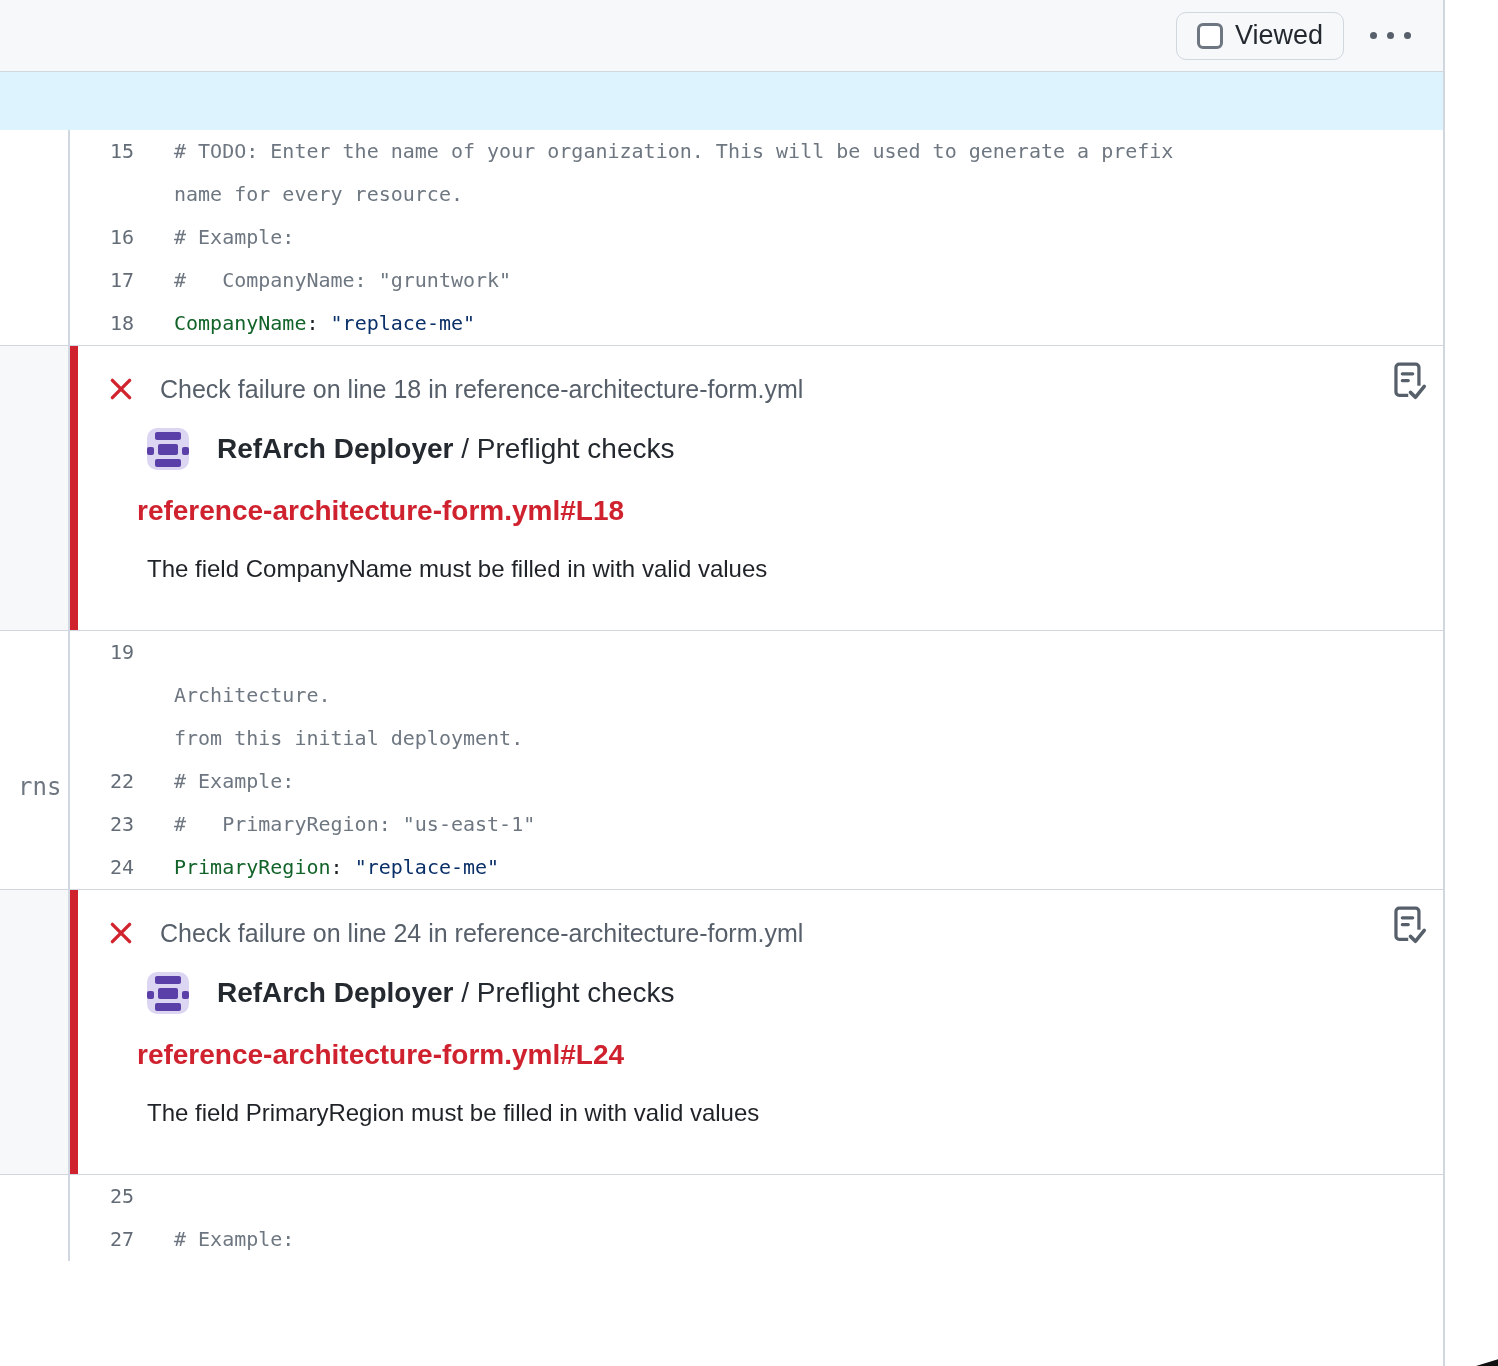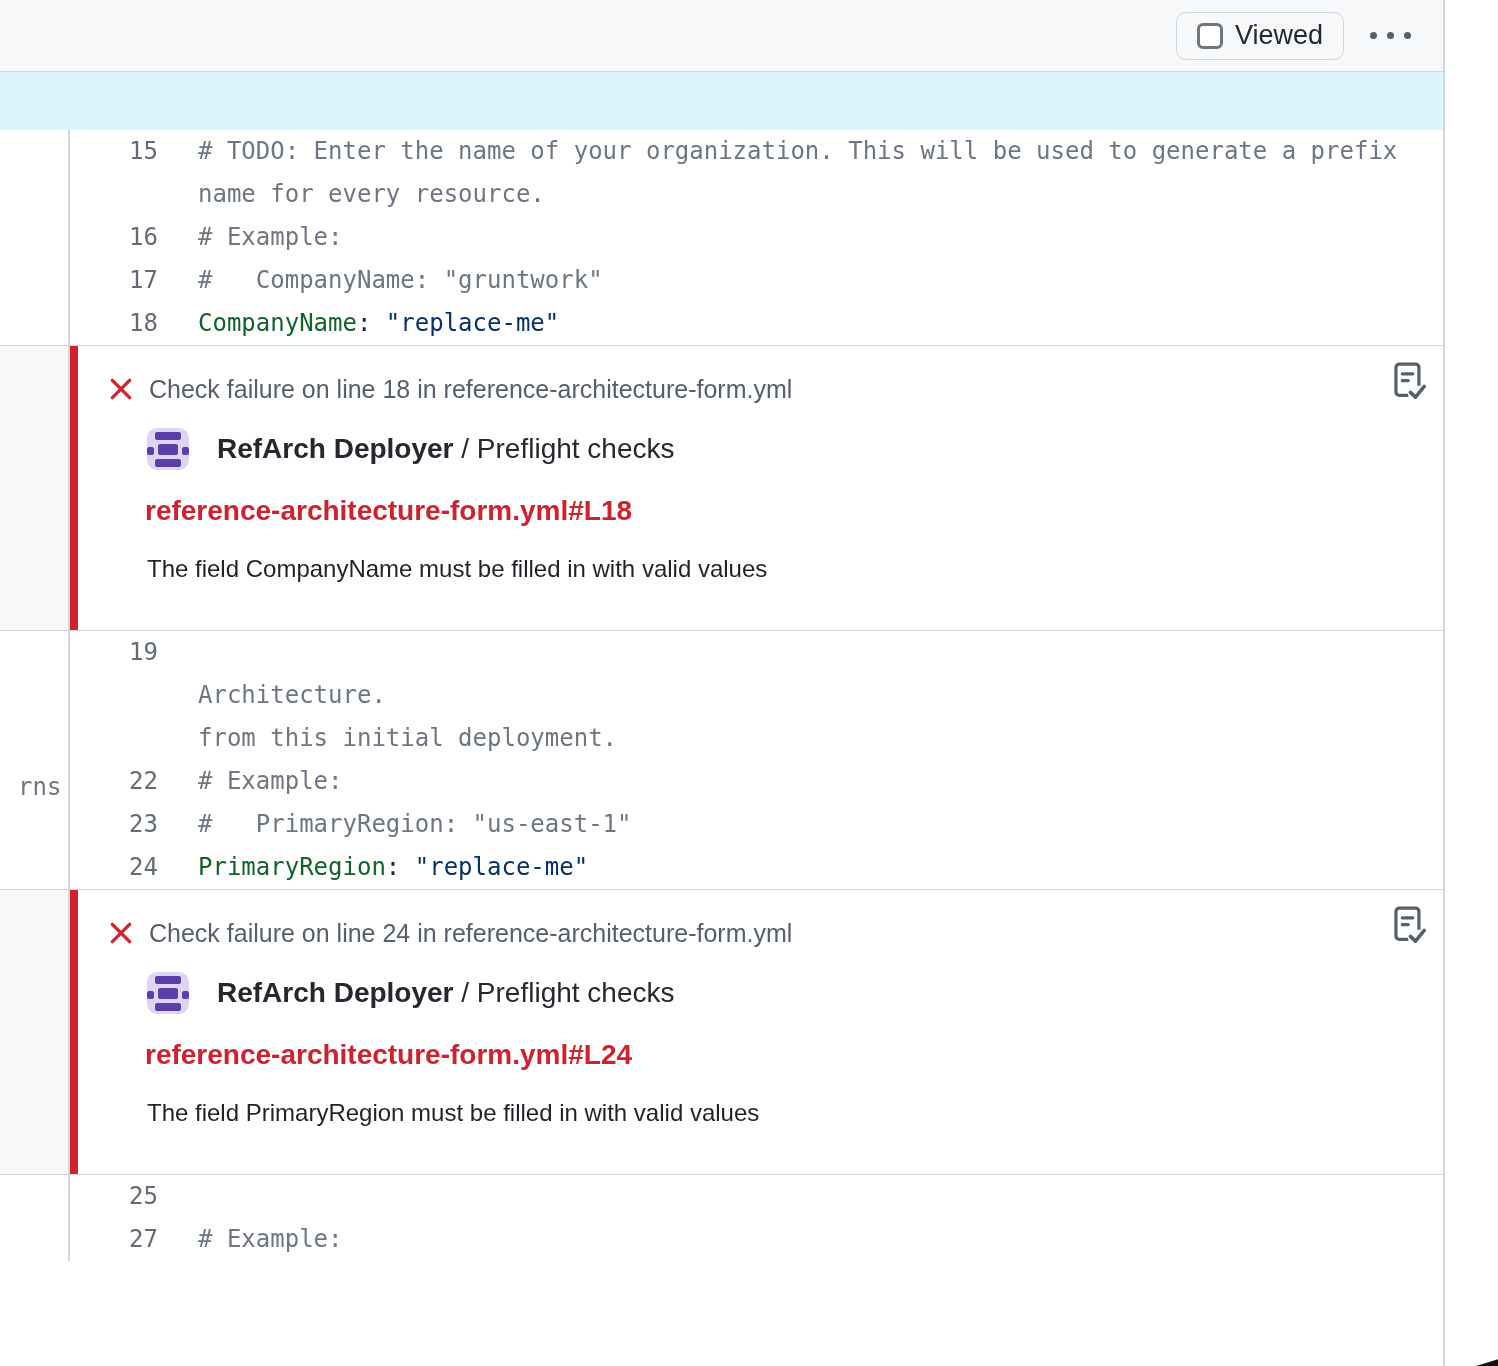"15" .code-row .main { font-size: 24px -> 20px; margin-left: 24px -> none }
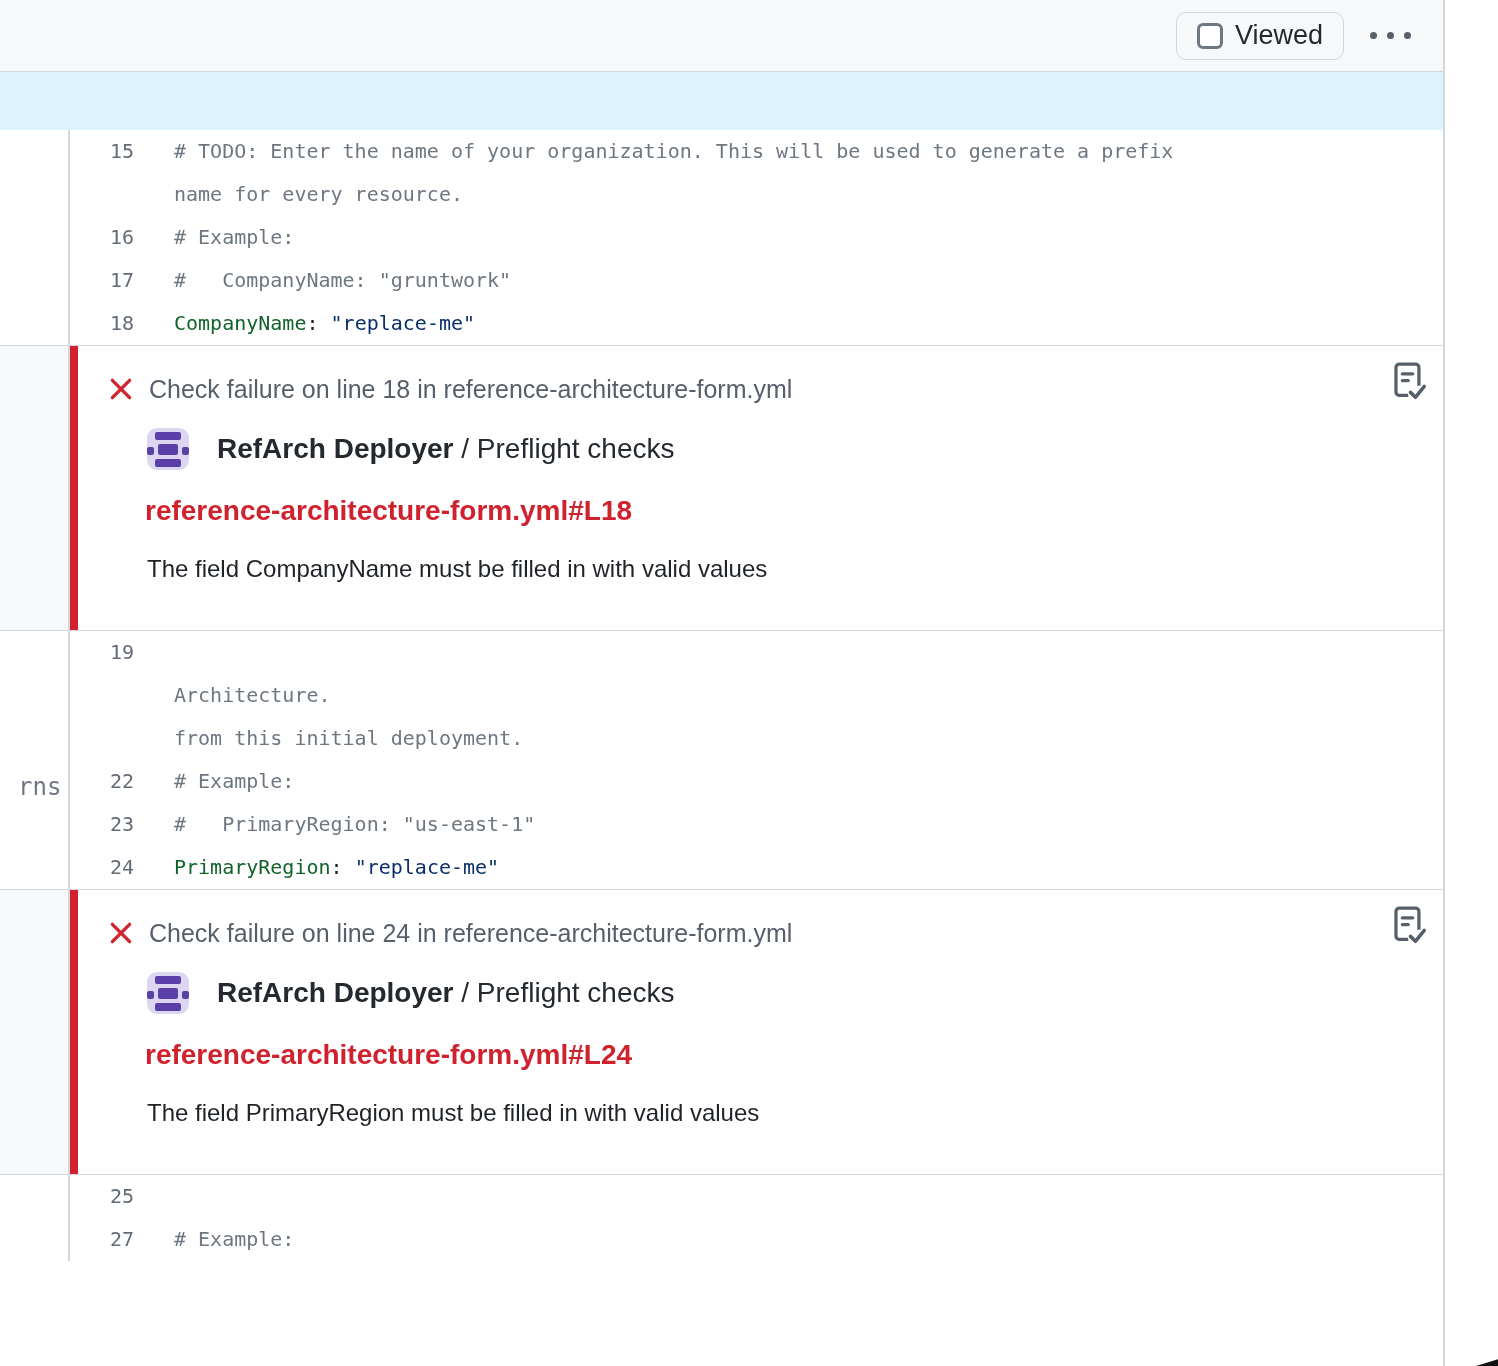"Check failure on line 18" .ann-title-row { gap: 15px -> 26px }
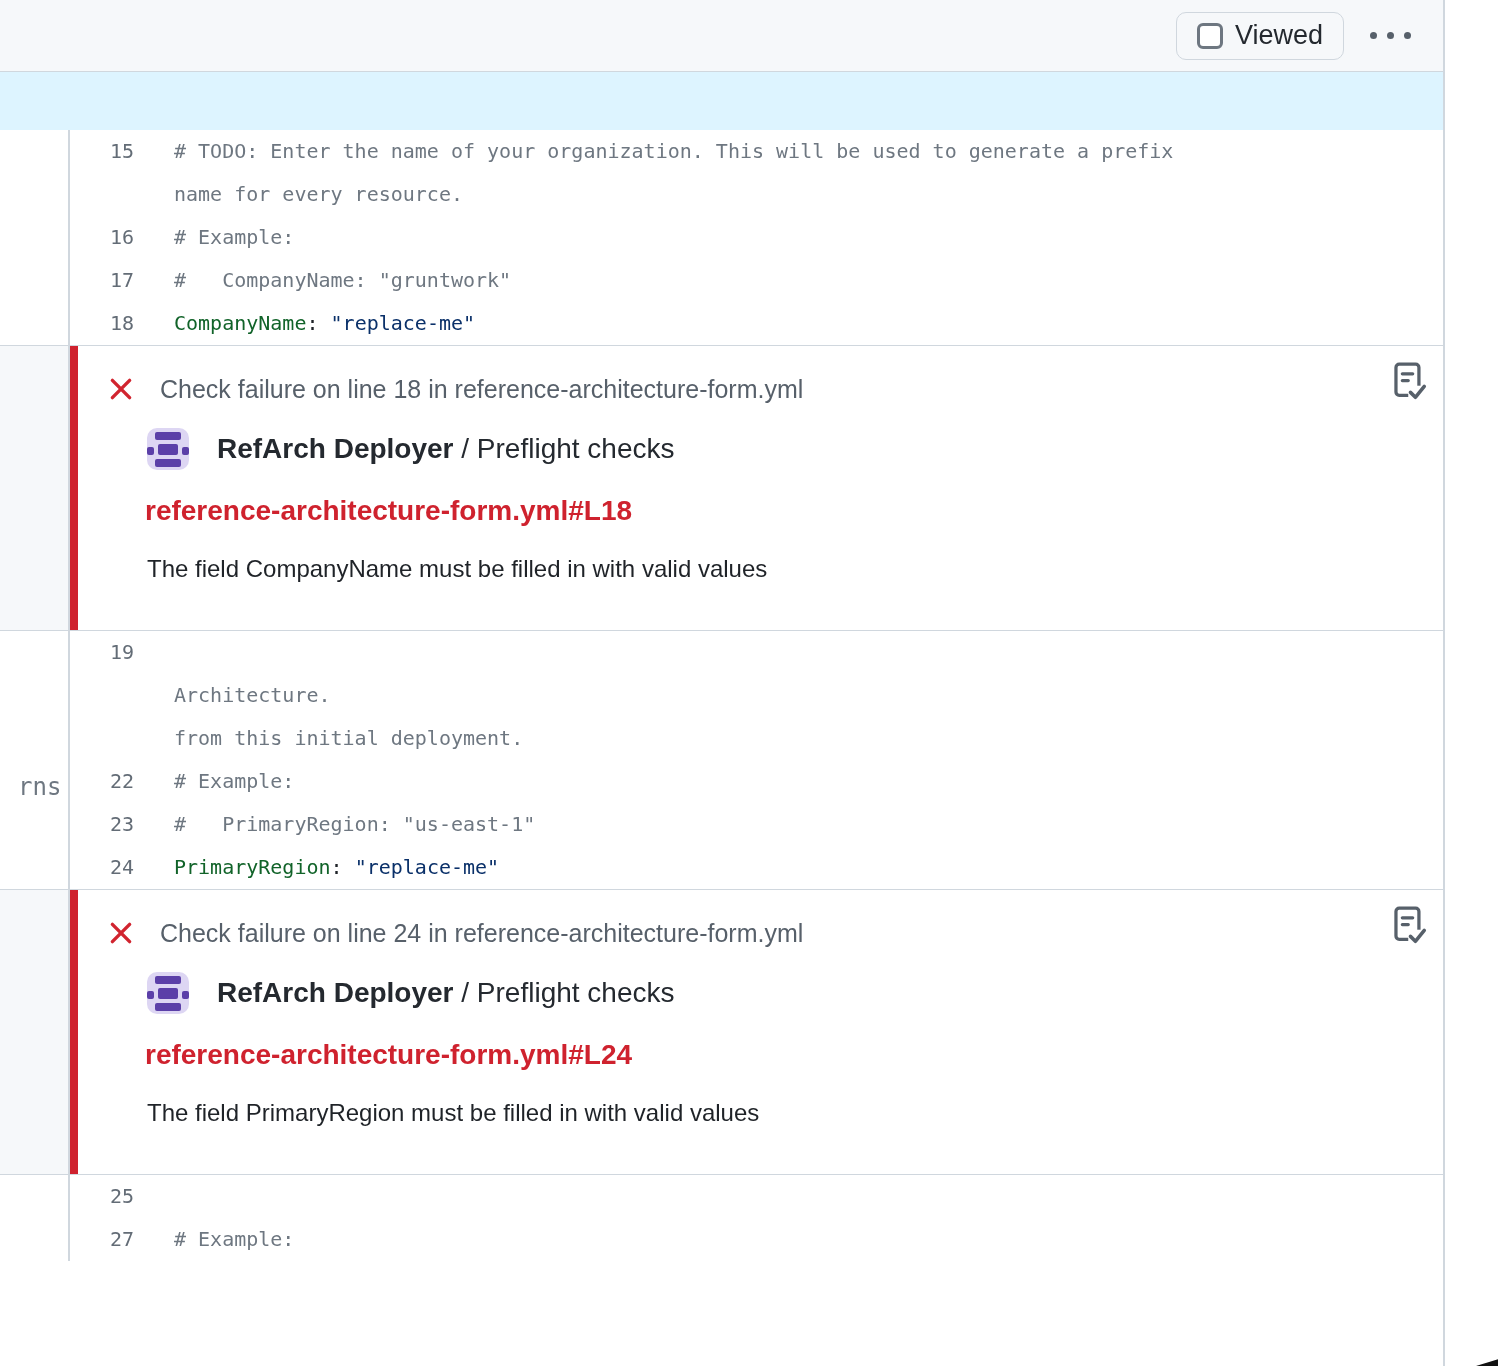"reference-architecture-form.yml#L18" .ann-link { margin: 24px 0 0 37px -> 24px 0 0 29px }
